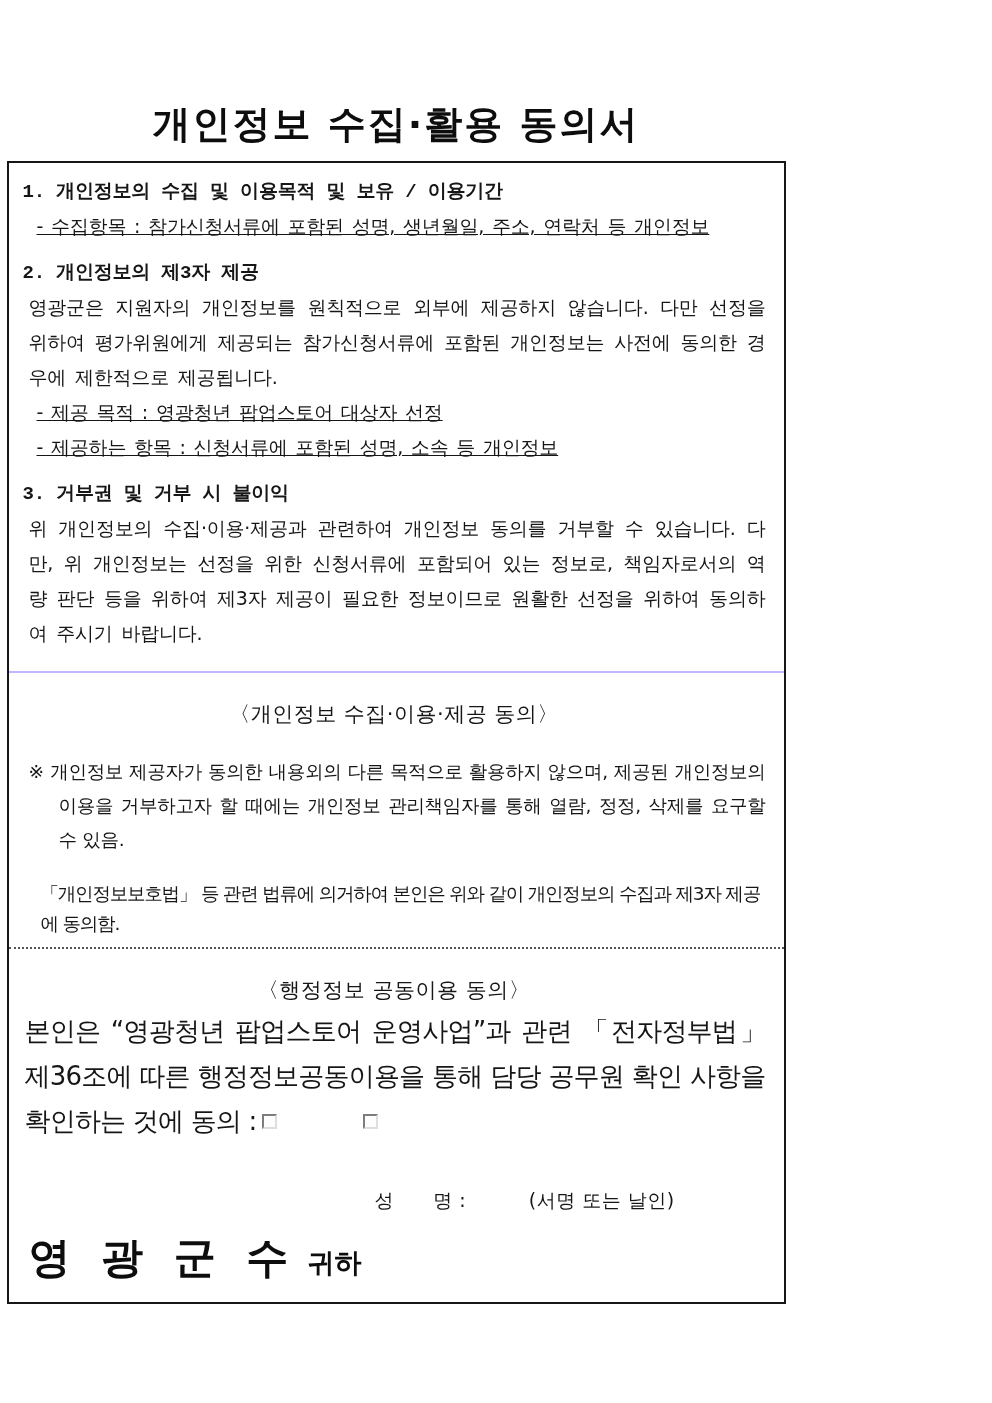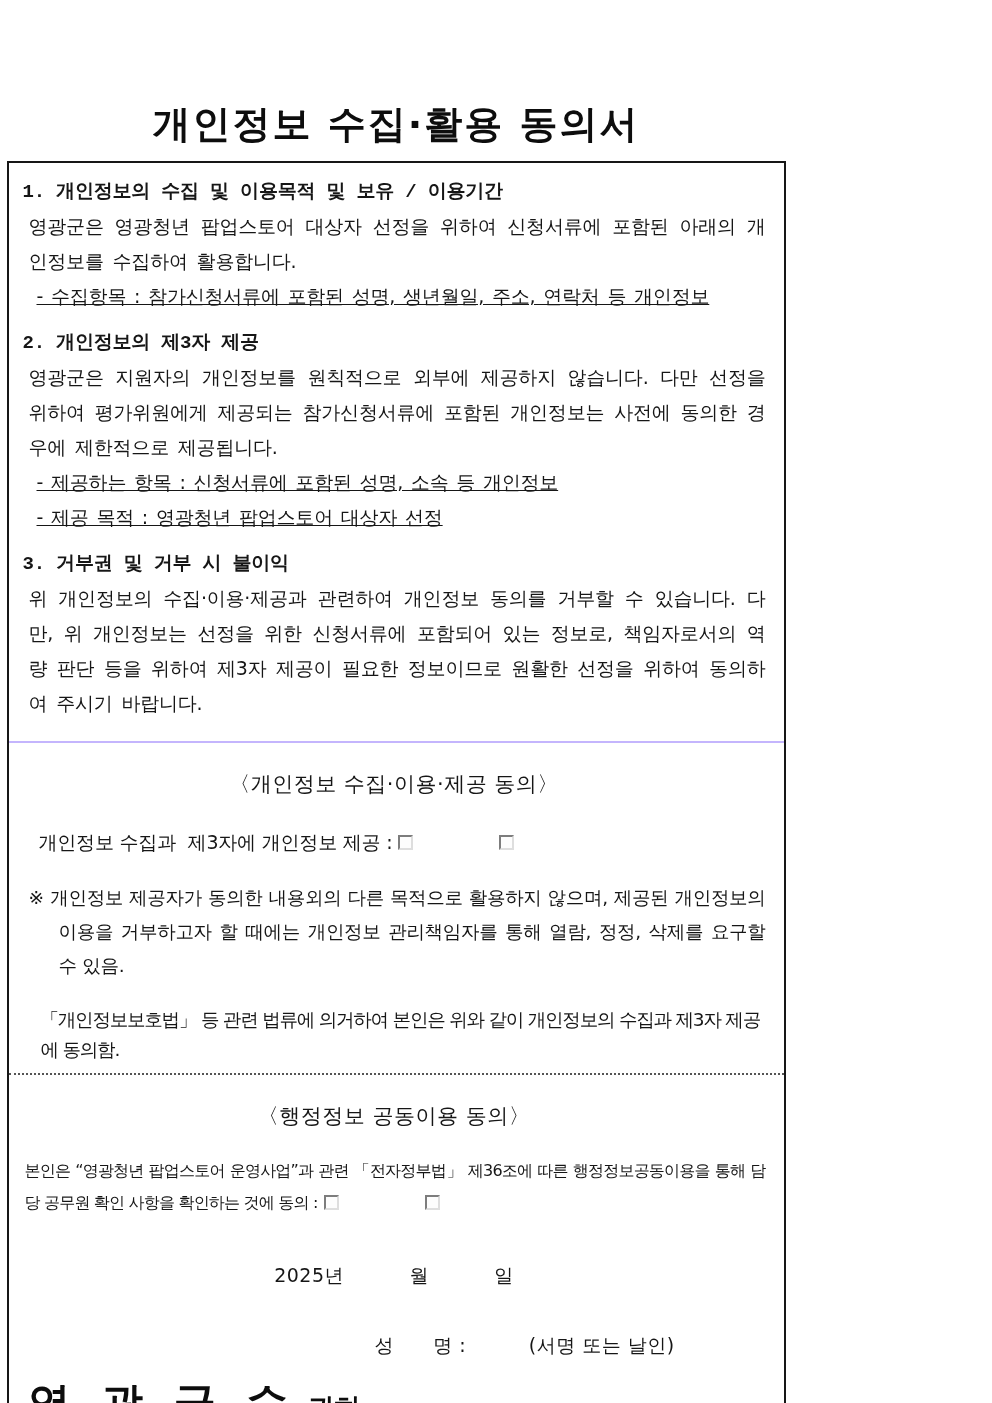"영광군은 영광청년 팝업스토어 대상자 선정을" p.sec-body { html: <p>영광군은 영광청년 팝업스토어 대상자 선정을 위하여 신청서류에 포함된 아래의 개인정보를 수집하여 활용합니다.</p> -> none }
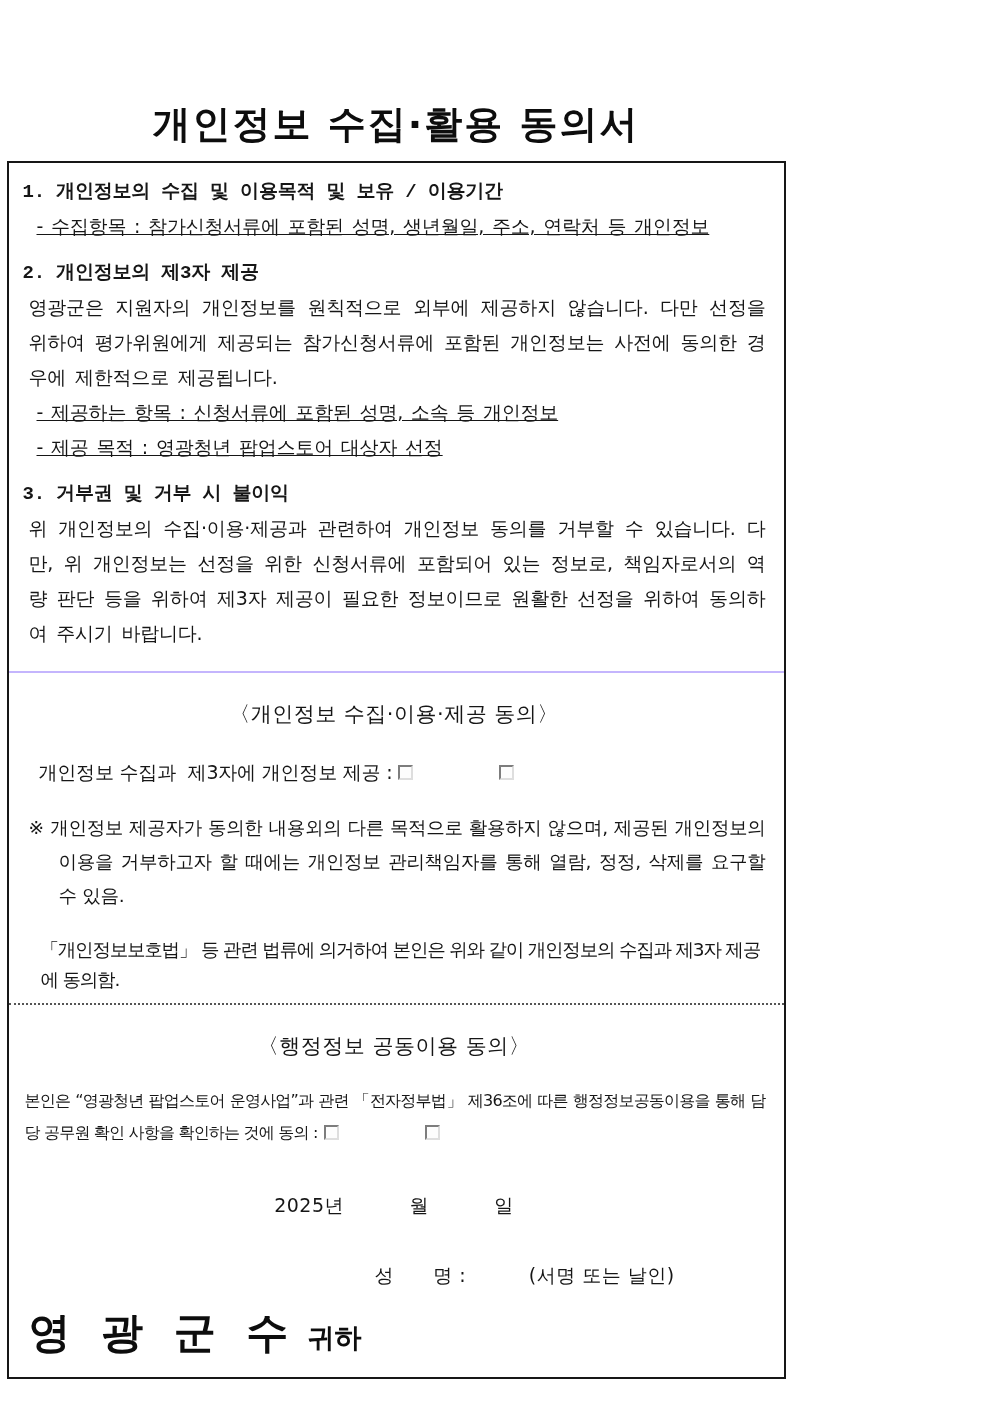"- 제공하는 항목 : 신청서류에" p.sec-bullet { order: before "- 제공 목적 : 영광청년" -> after "- 제공 목적 : 영광청년" }
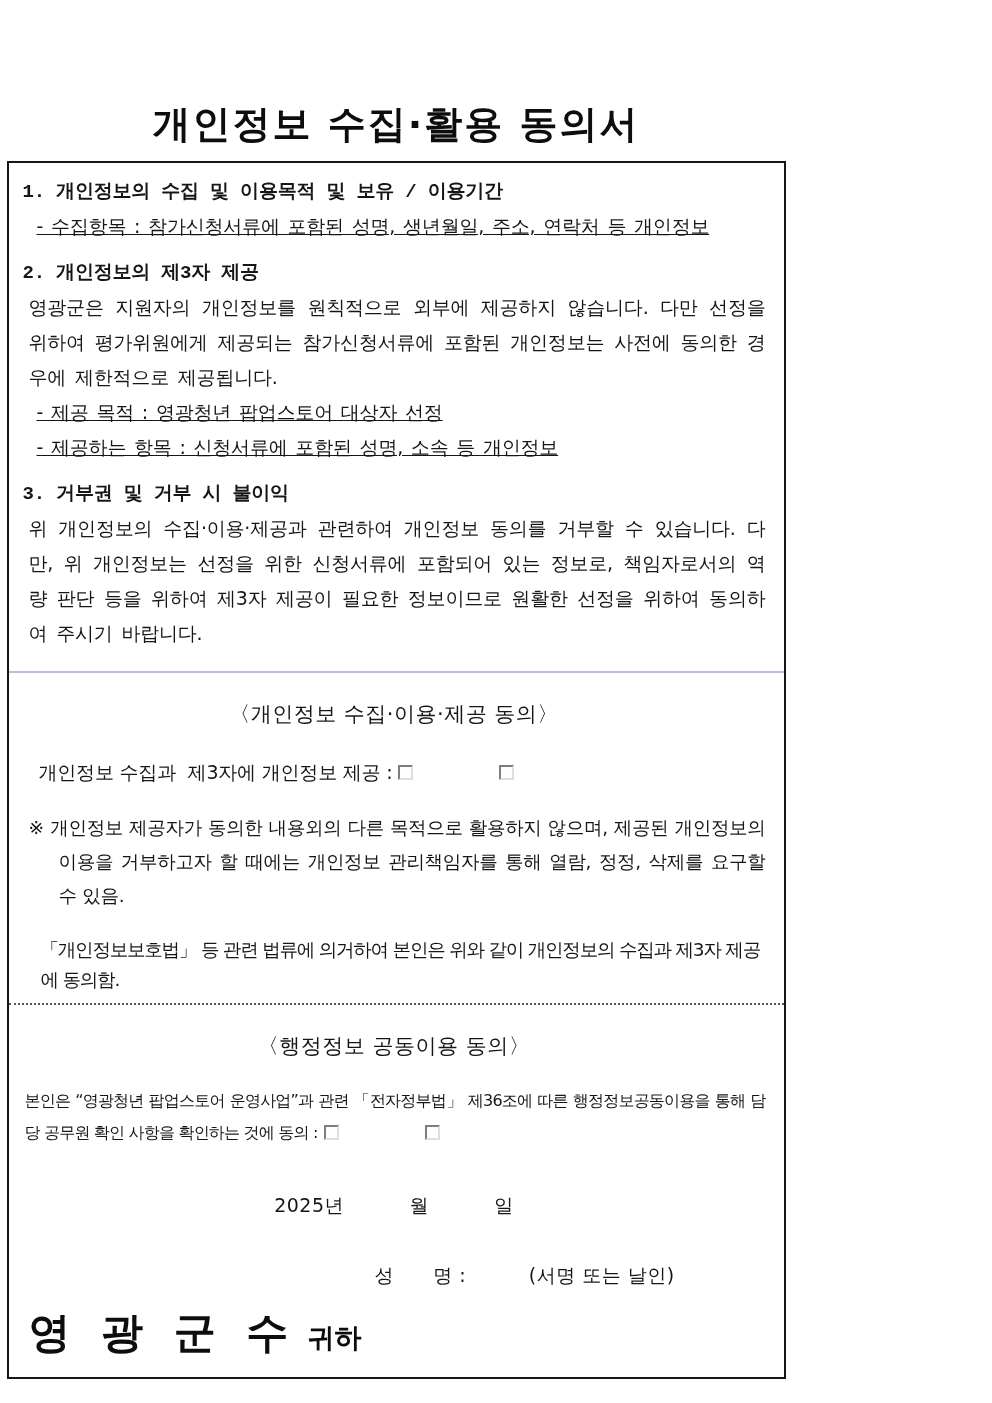"개인정보 수집과 제3자에 개인정보 제공" div.checkbox-row { html: <div> <span>개인정보 수집과 제3자에 개인정보 제공 :</span><span></span><span></span> </div> -> none }
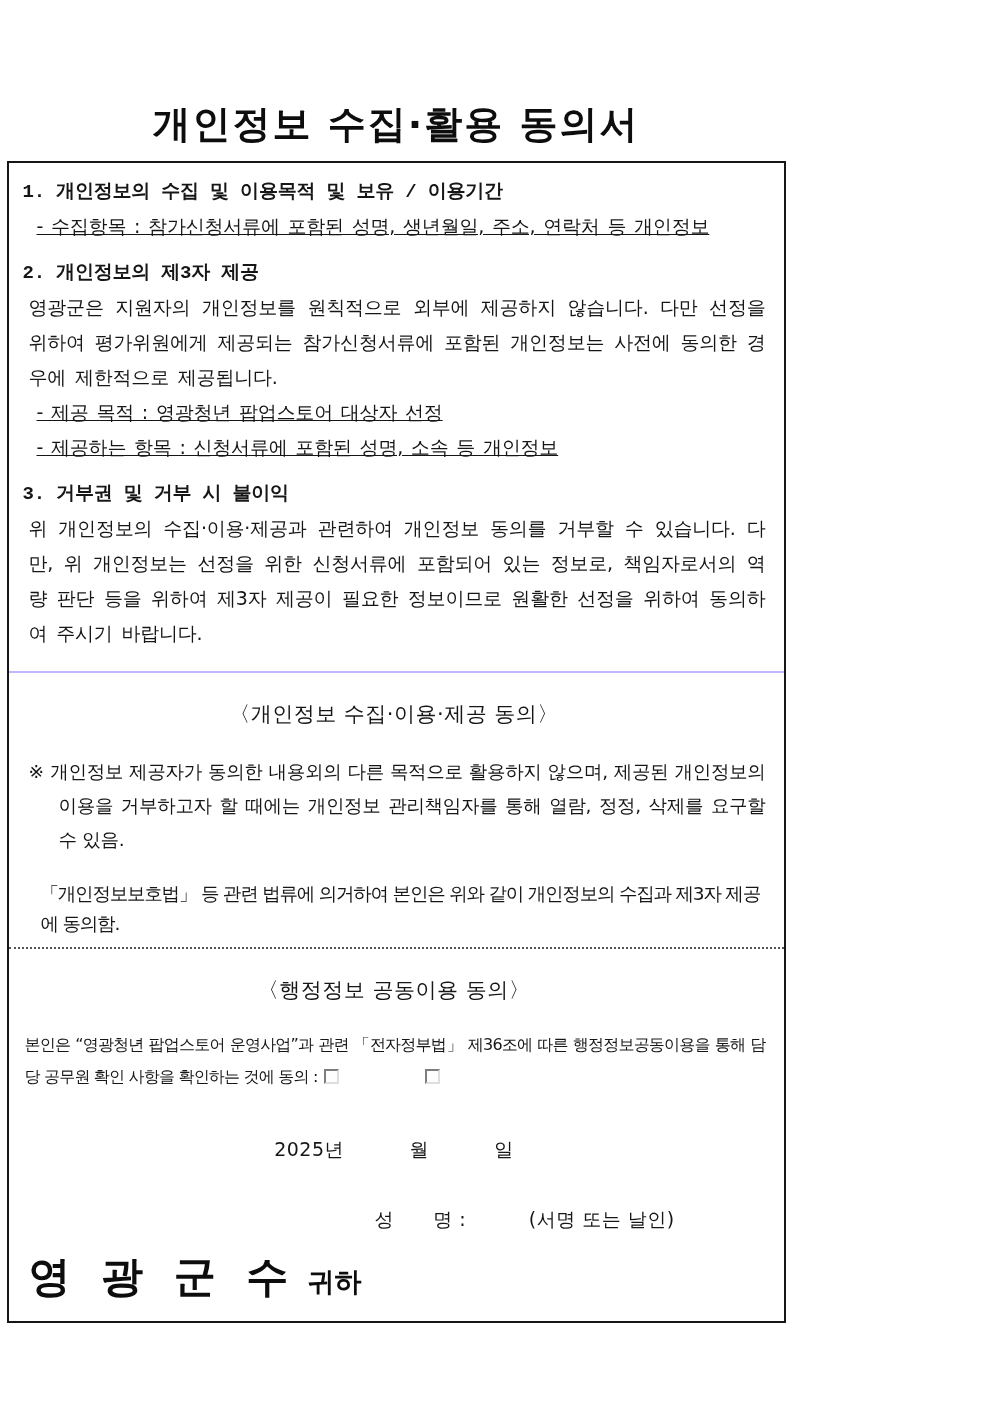"본인은 “영광청년 팝업스토어 운영사업”과 관련" .admin-body { font-size: 16px -> 26px; line-height: 32px -> 45px; margin: 24px 0 0 2px -> 4px 0 0 2px }
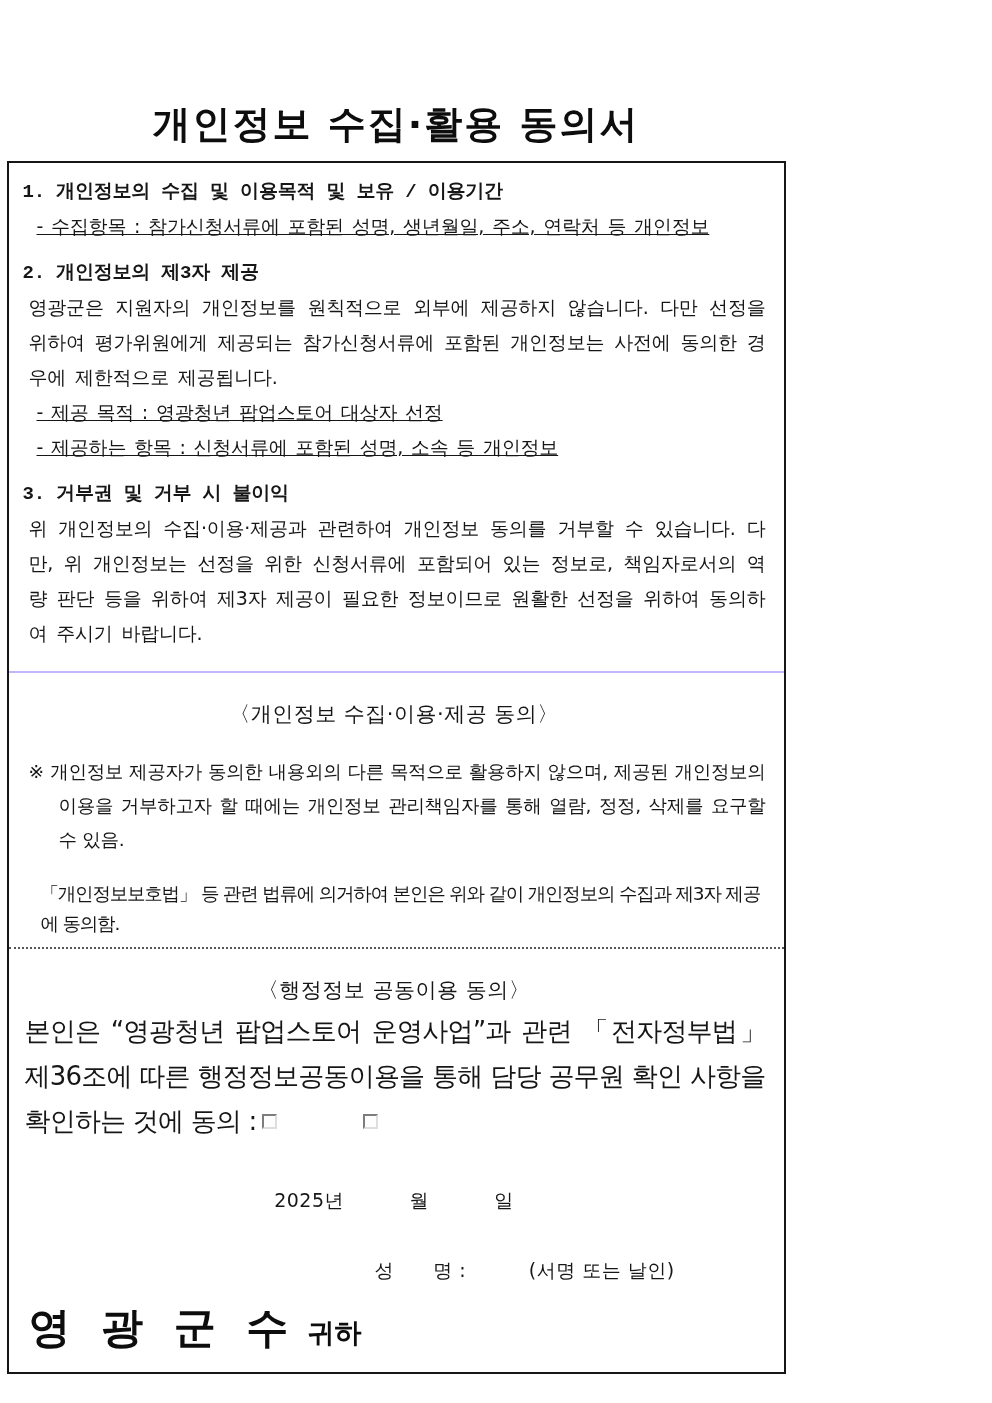"2025년 월 일" div.date-line { html: <div>2025년 월 일</div> -> none }
